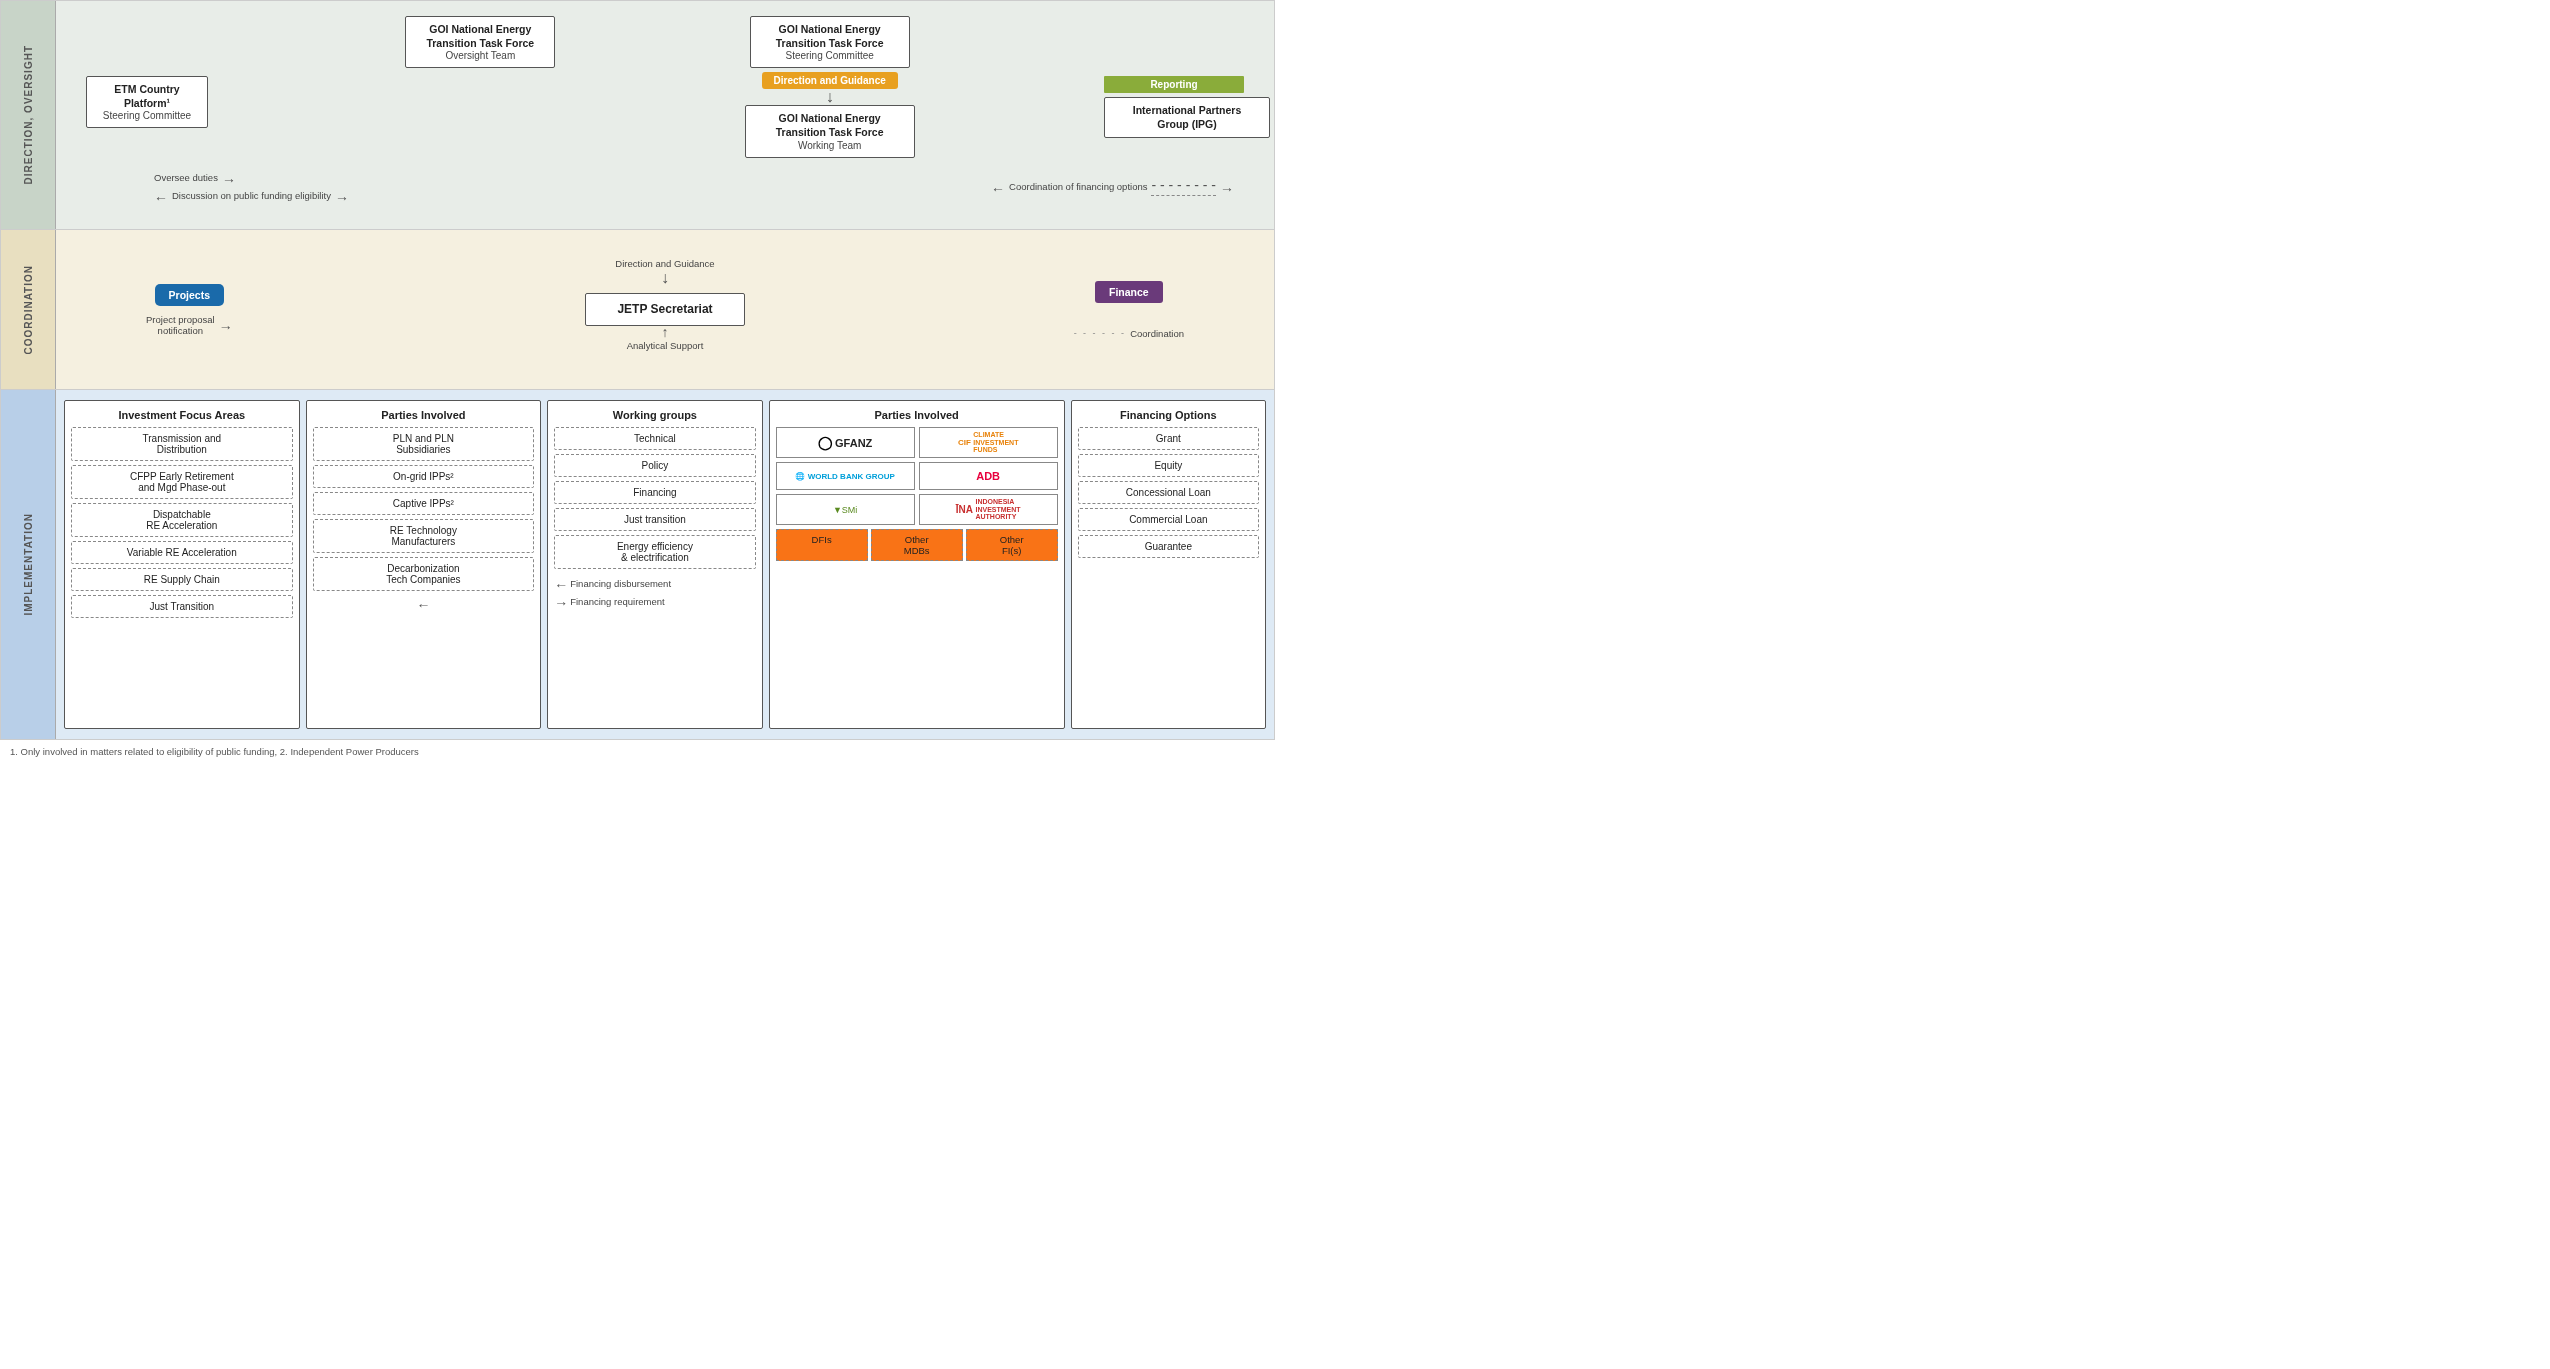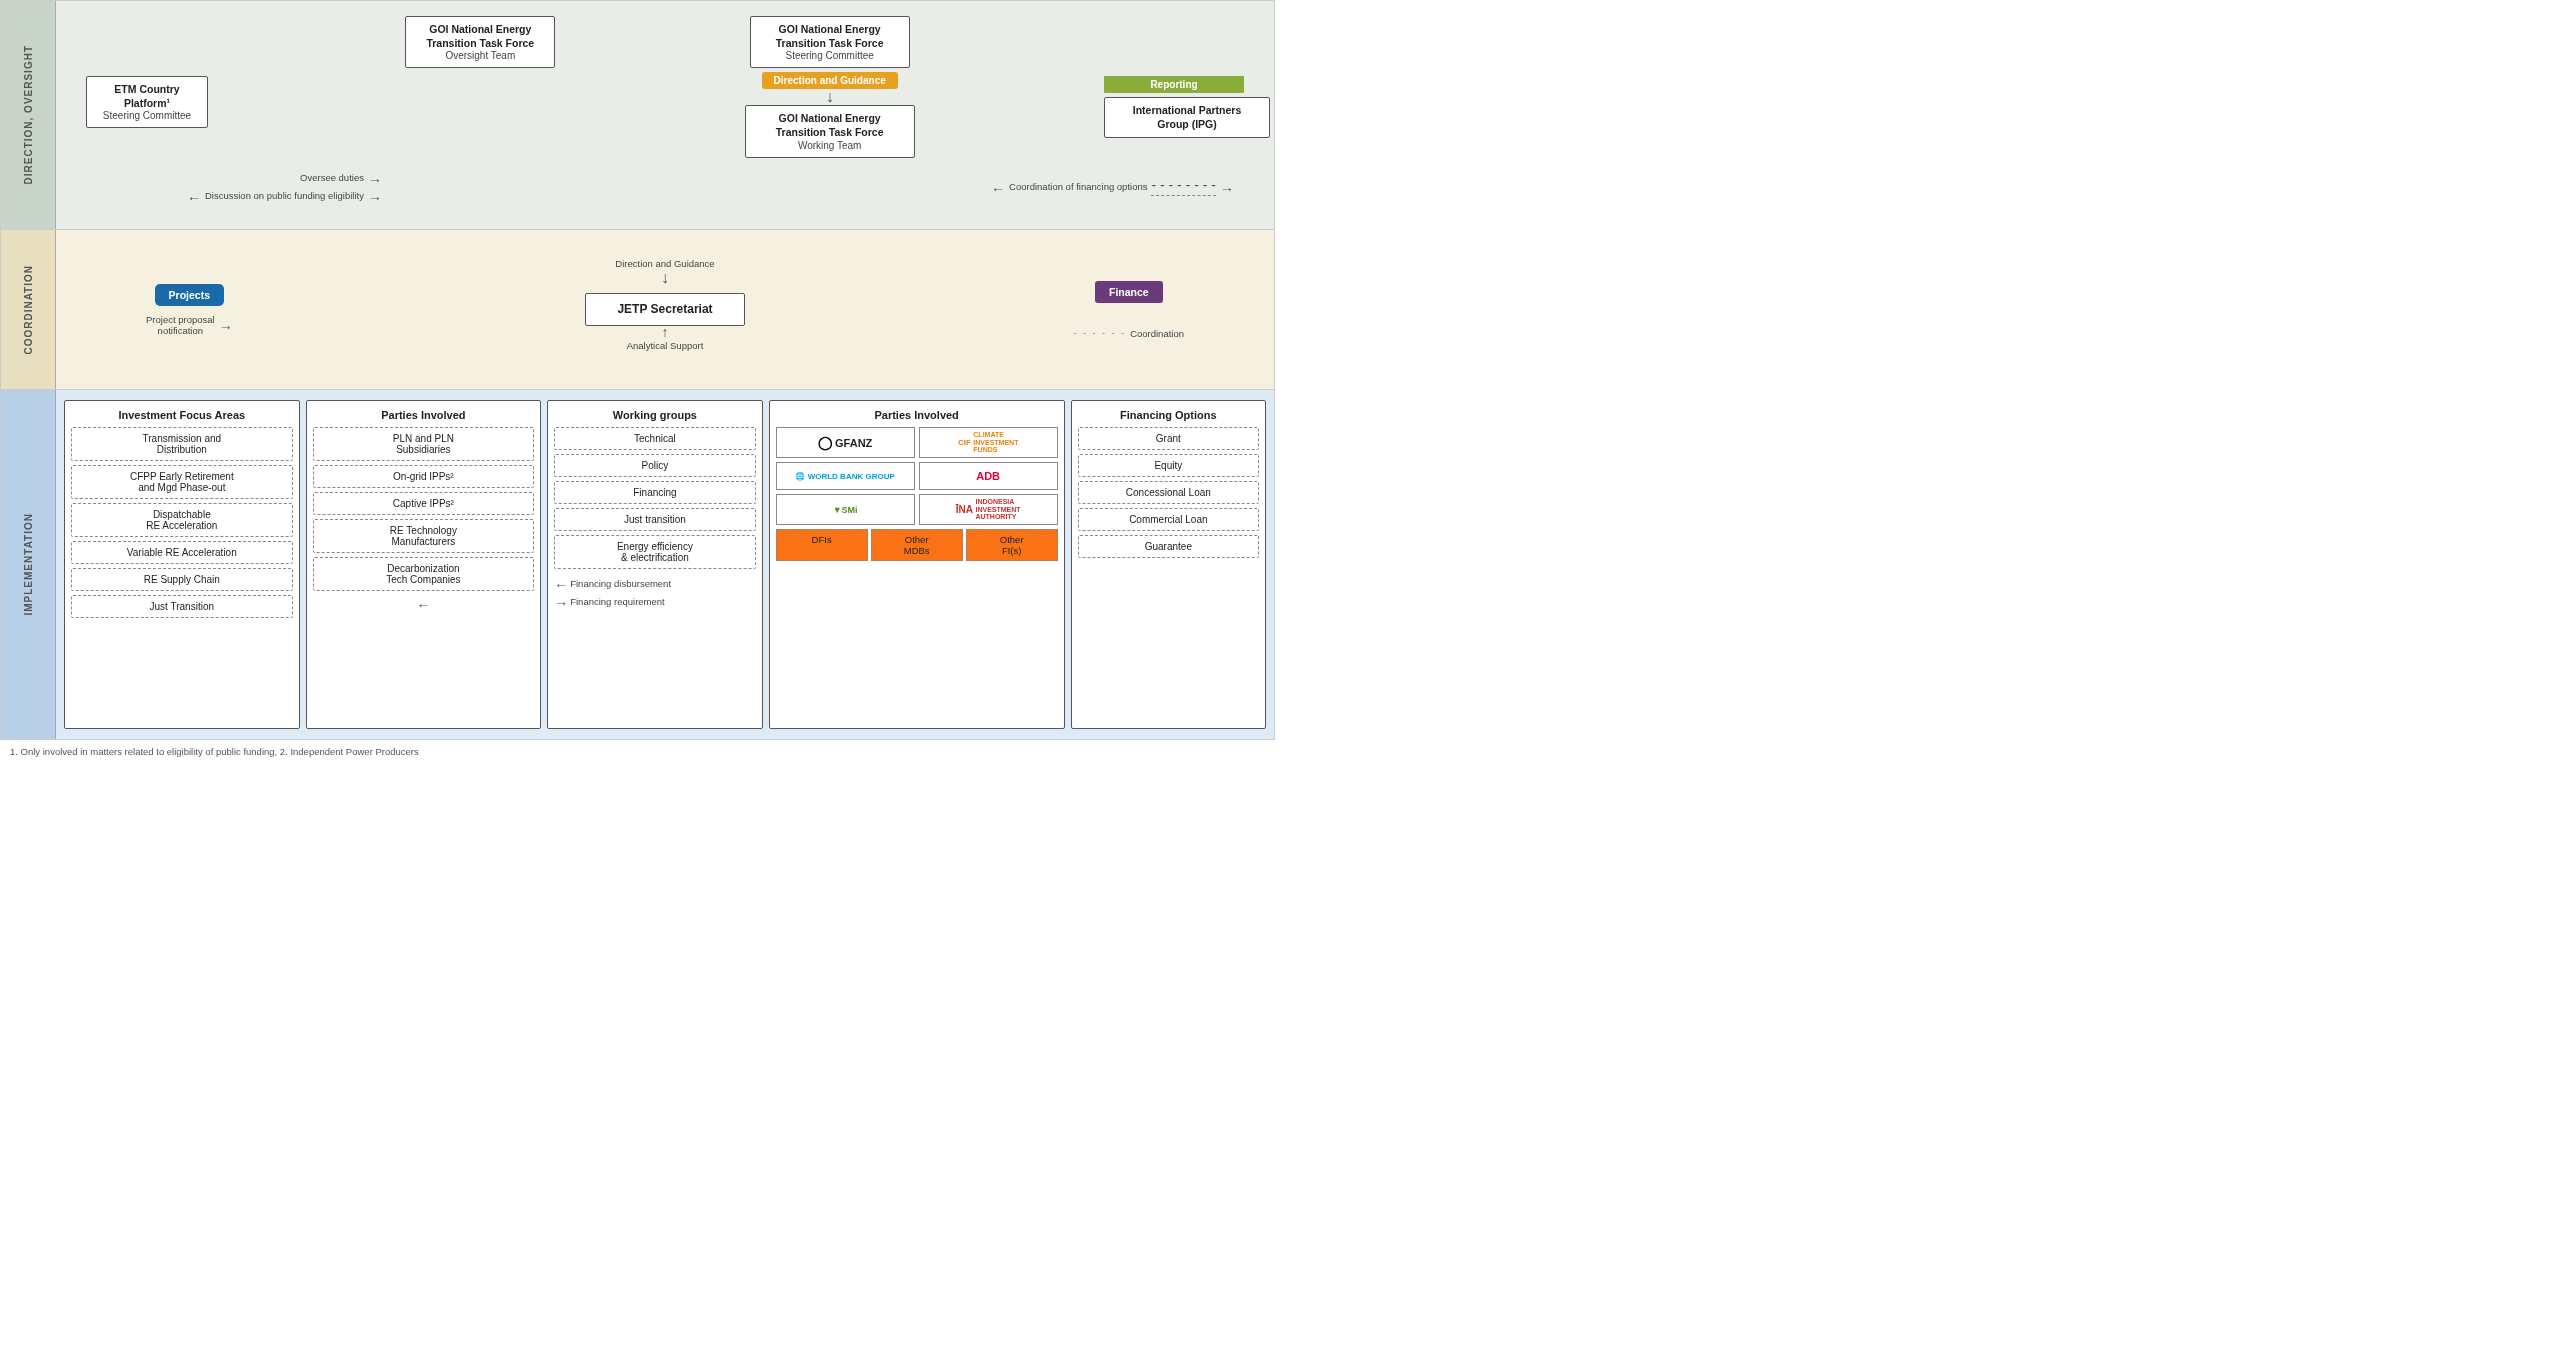"Oversee duties" div { align-items: flex-end -> flex-start; margin-left: 101px -> 68px }
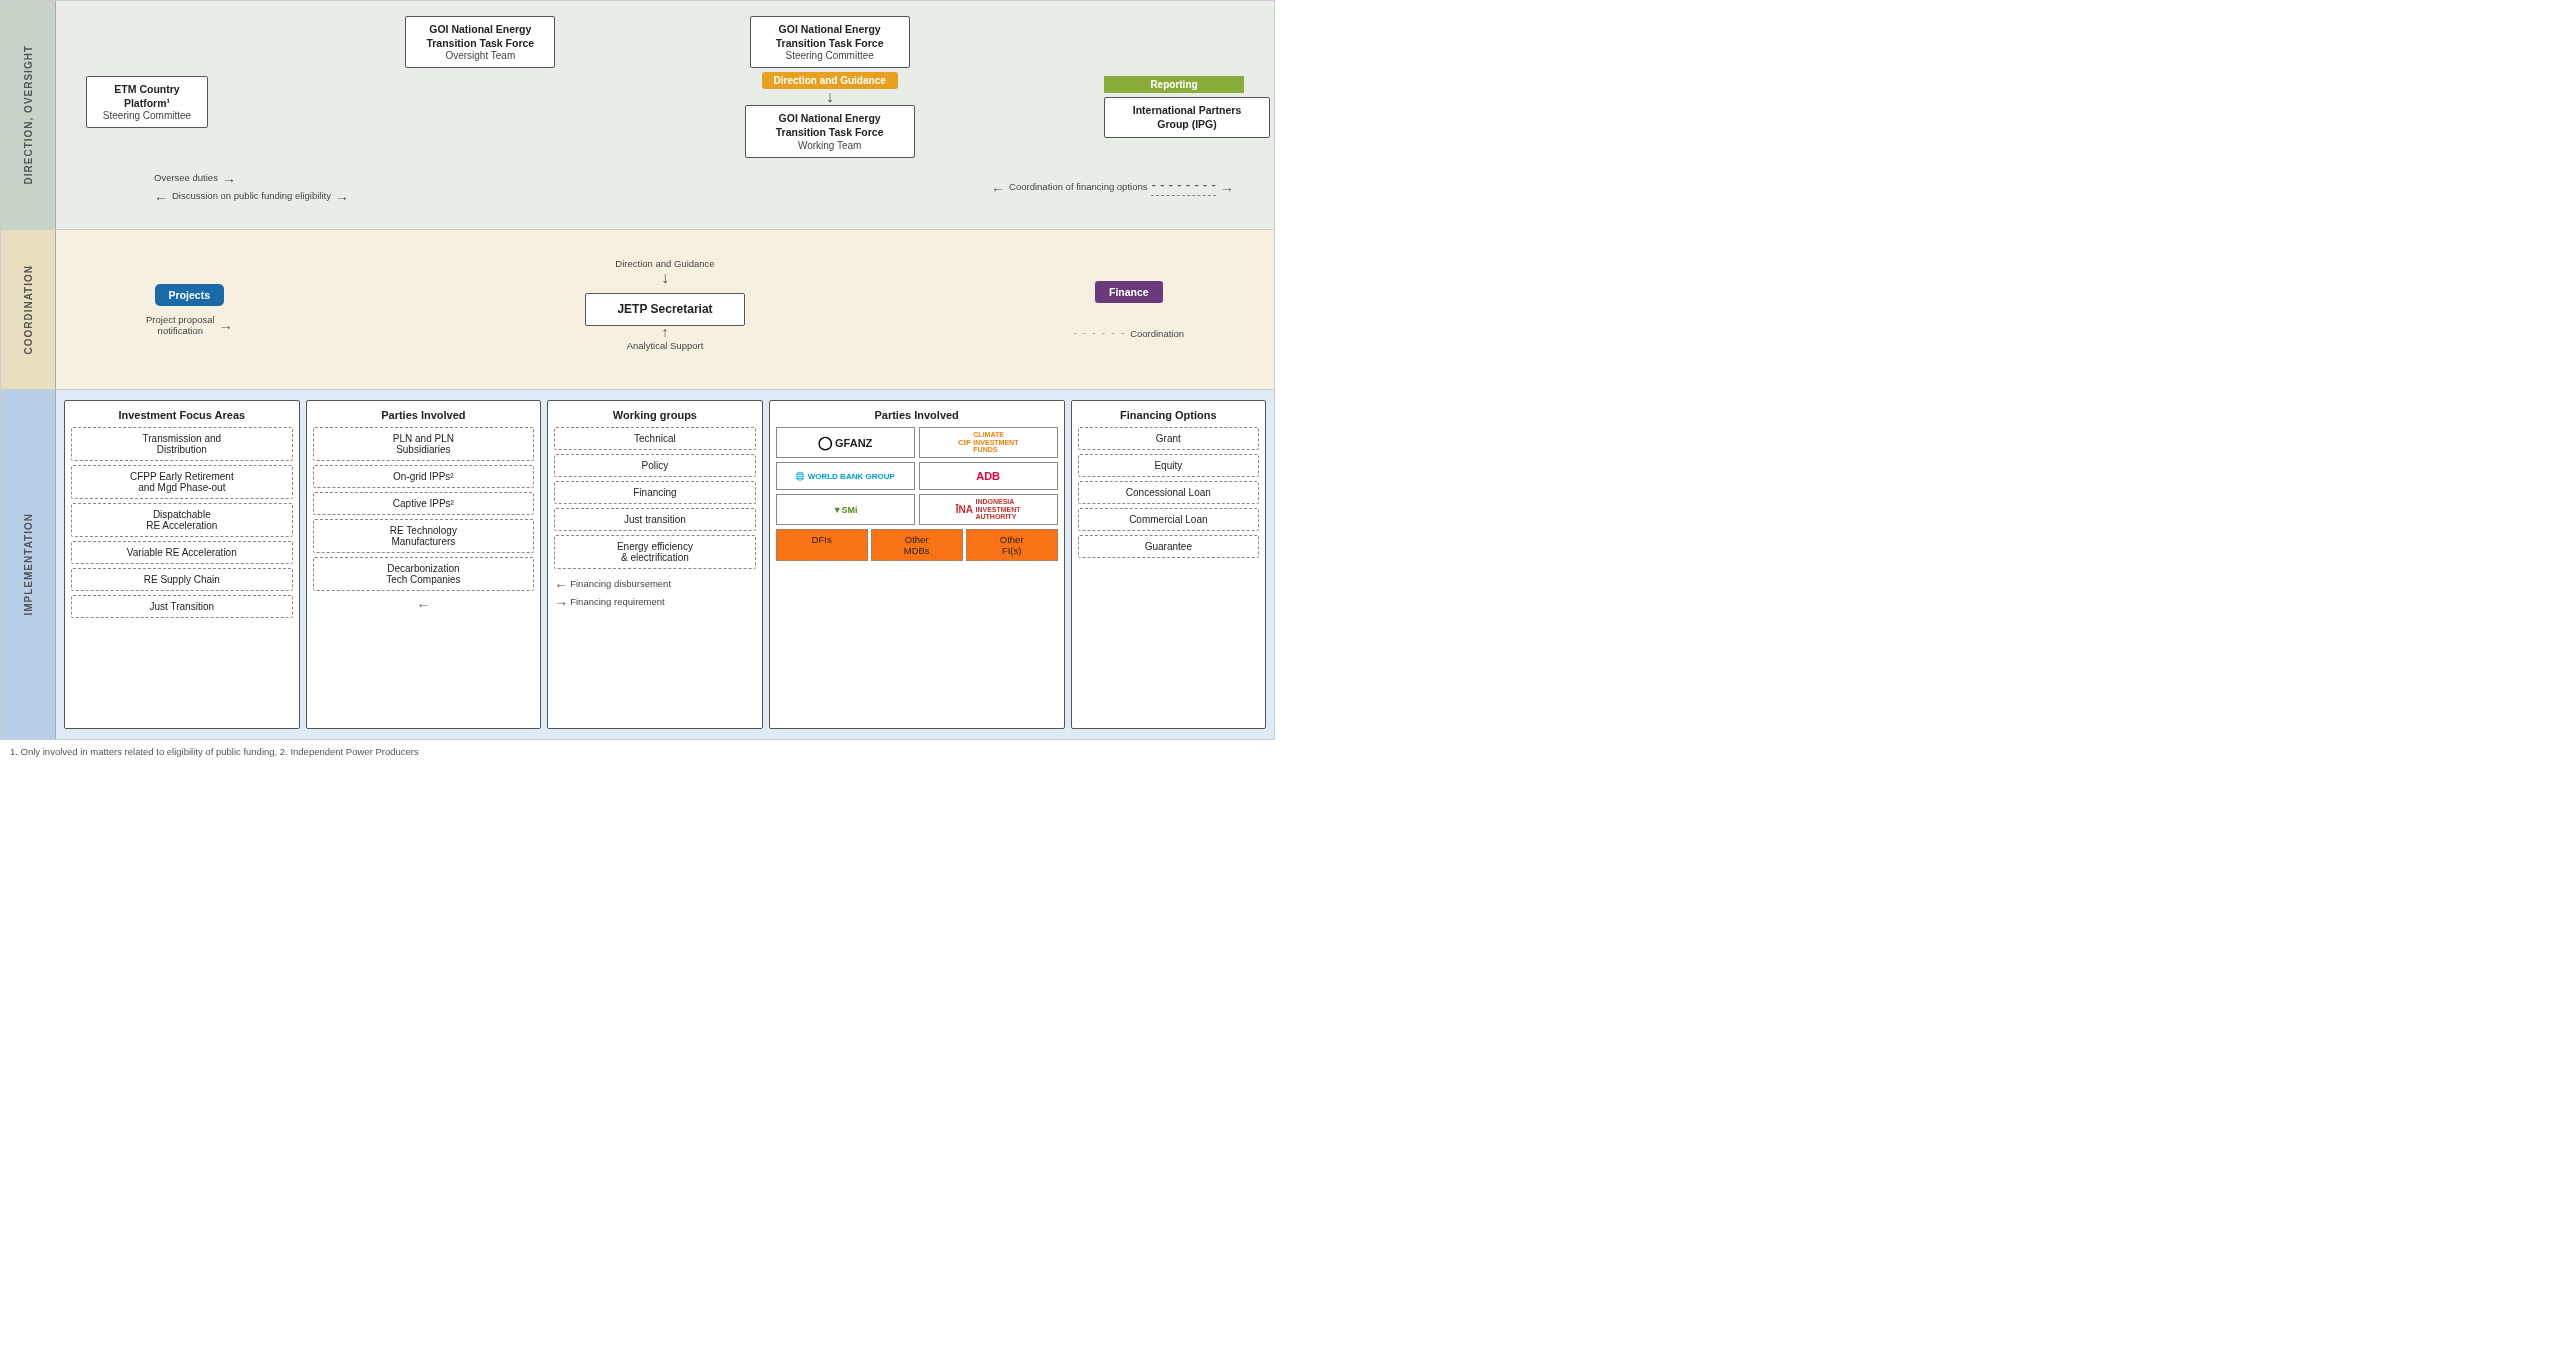"▼SMi" .logo-smi { font-weight: bold -> normal }
